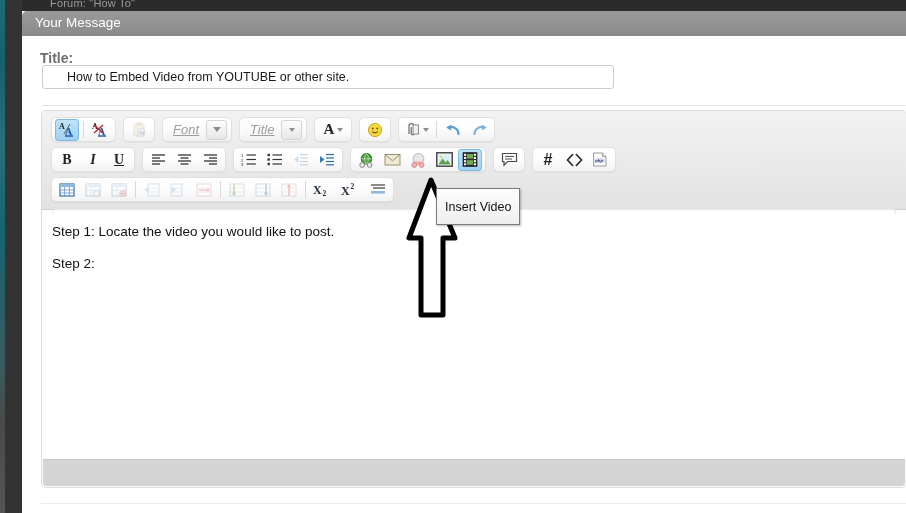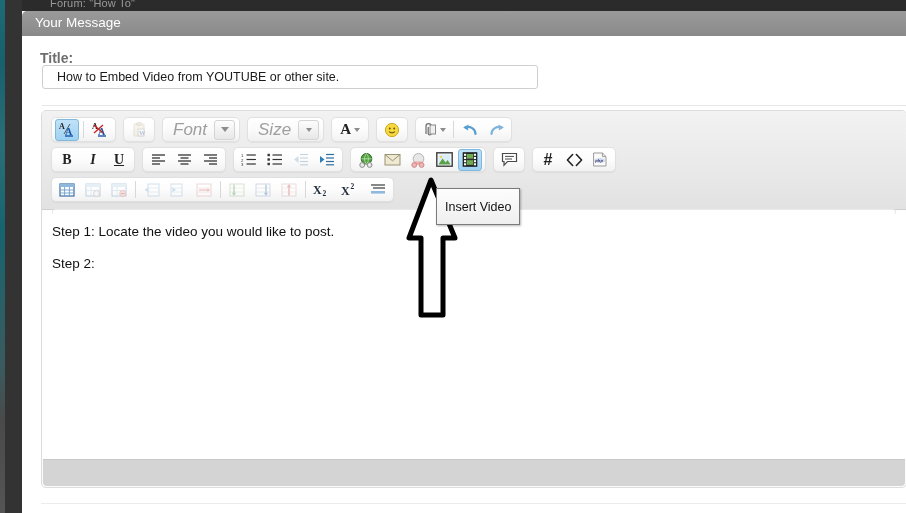"How to Embed Video from" .title-input { padding: 0 14px -> 0 24px; width: 496px -> 572px }
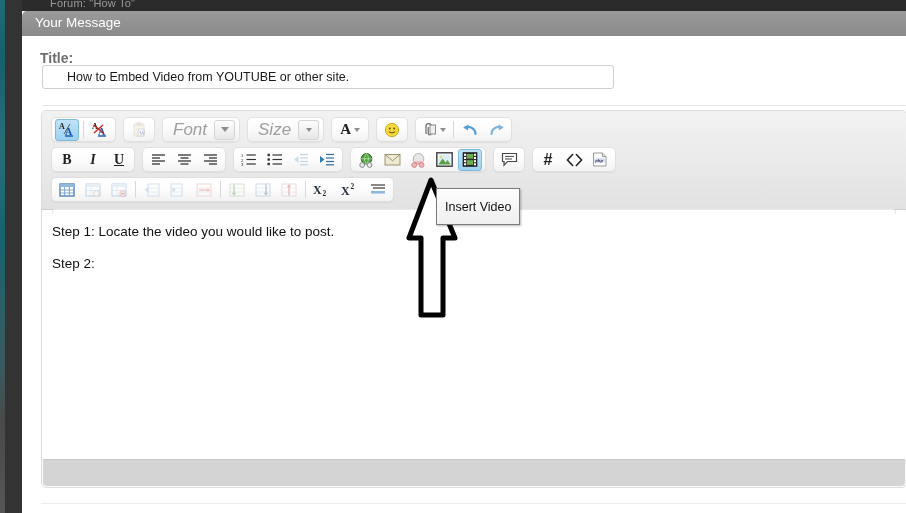"Font" .ddl .ph { font-size: 17px -> 13px; text-decoration: none -> underline }
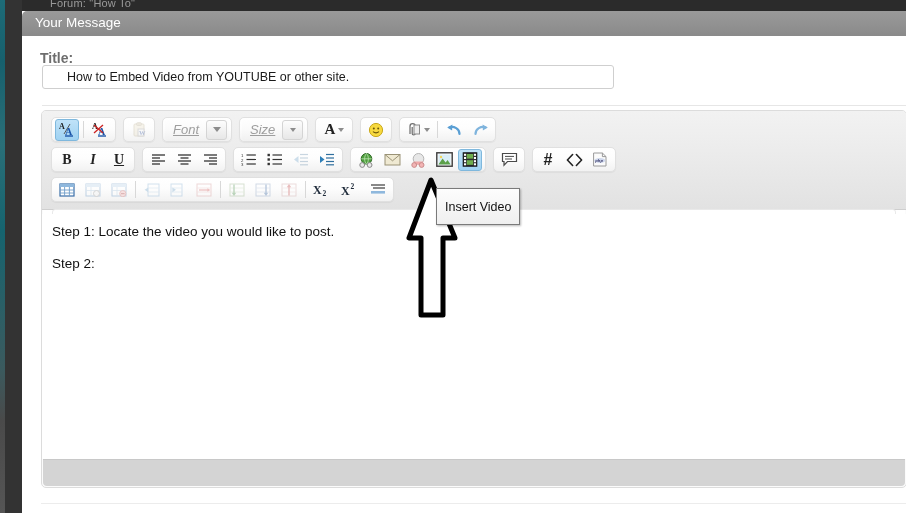"Size" span.ph { text: Size -> Title }
